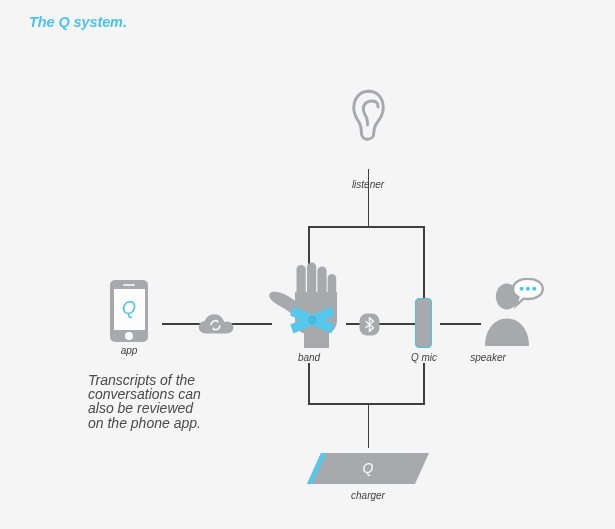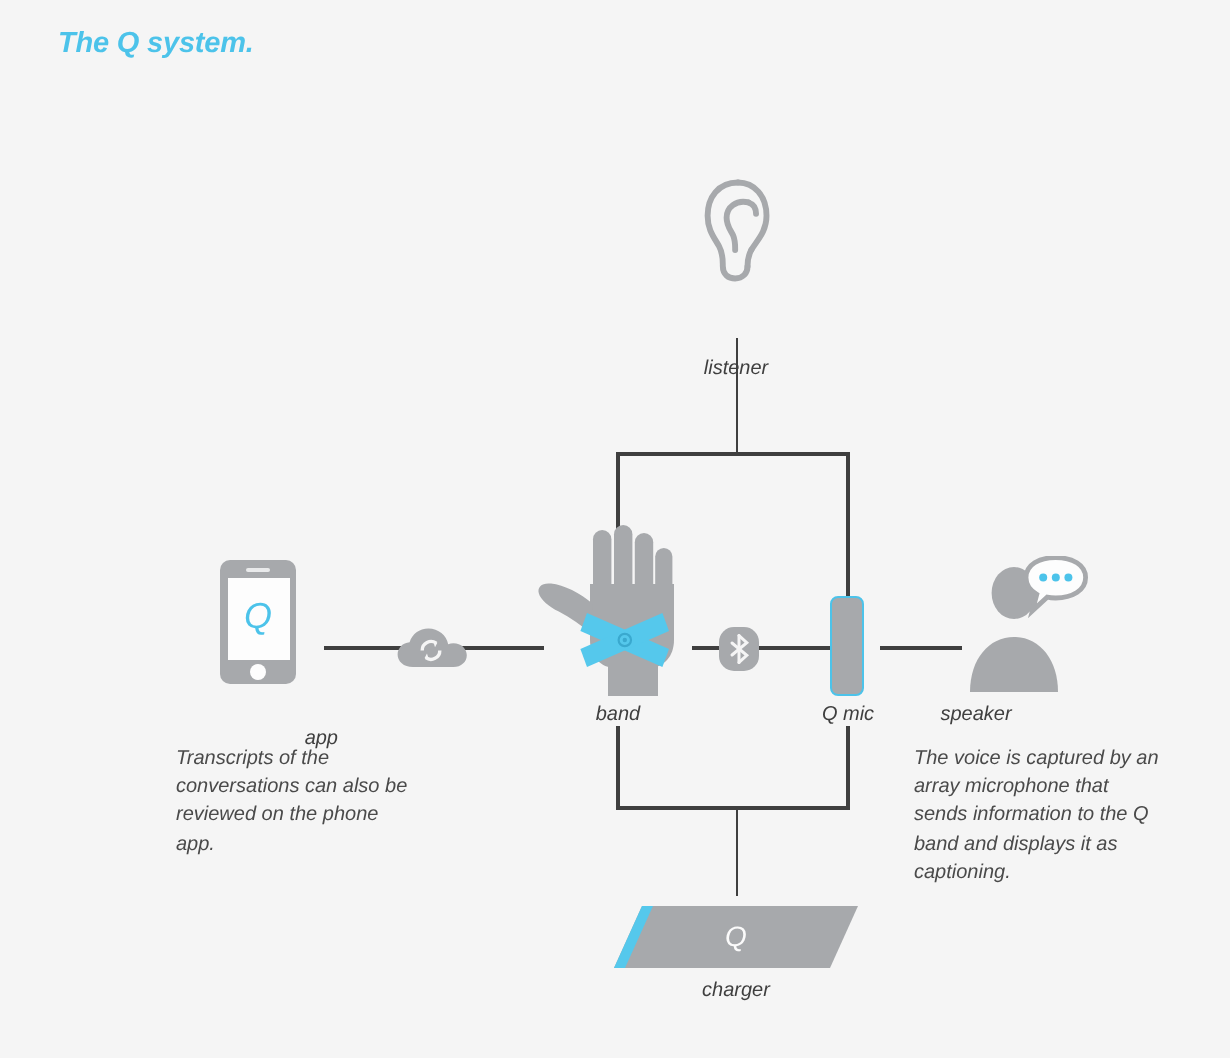"app" div.node-label { text-align: right -> none; top: 364px -> 345px }
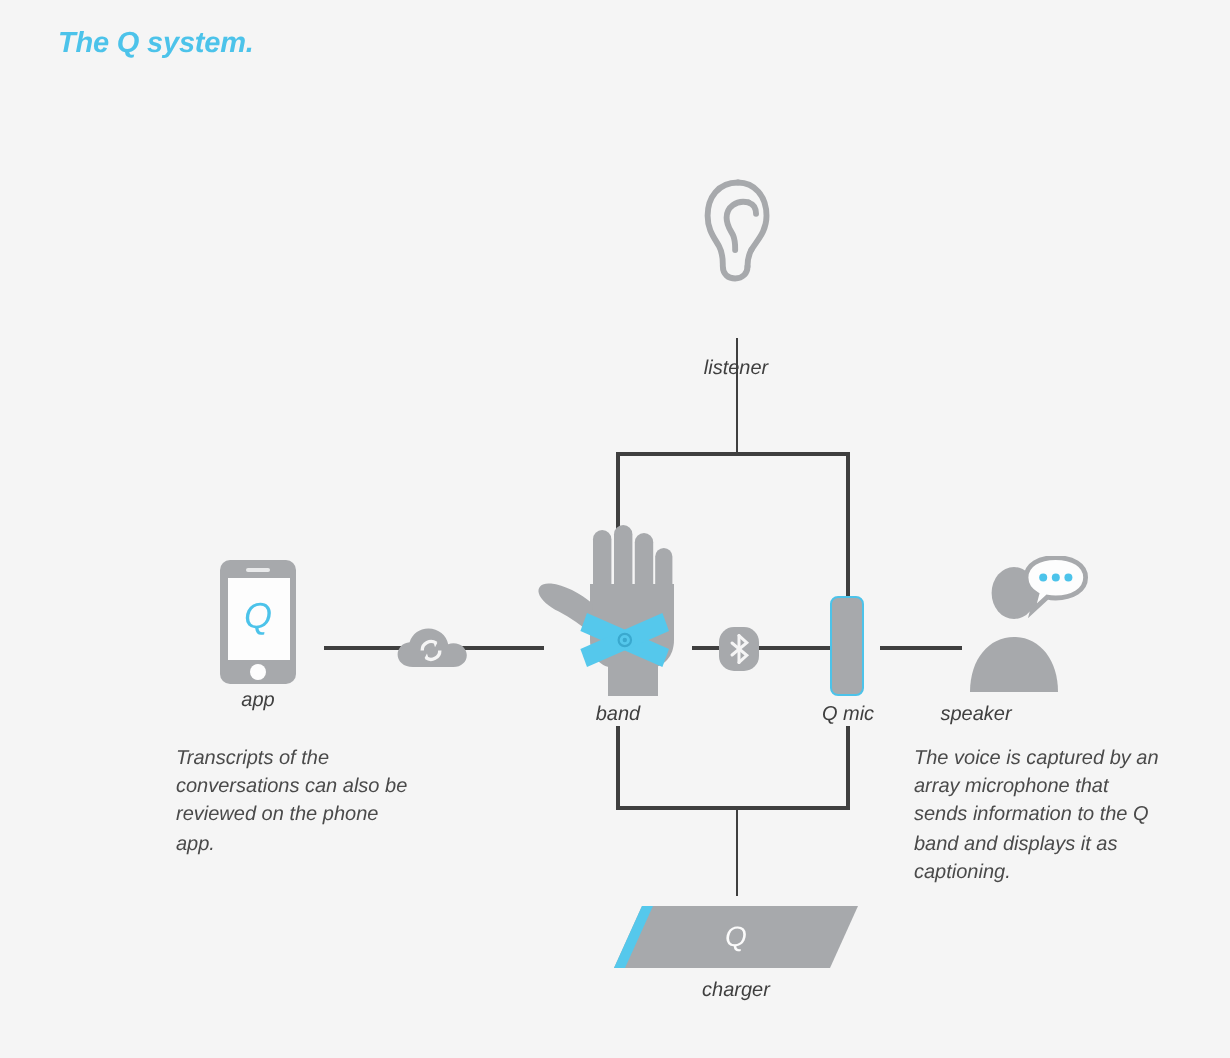"Transcripts of the conversations can" .body-text { font-size: 10px -> 14px }
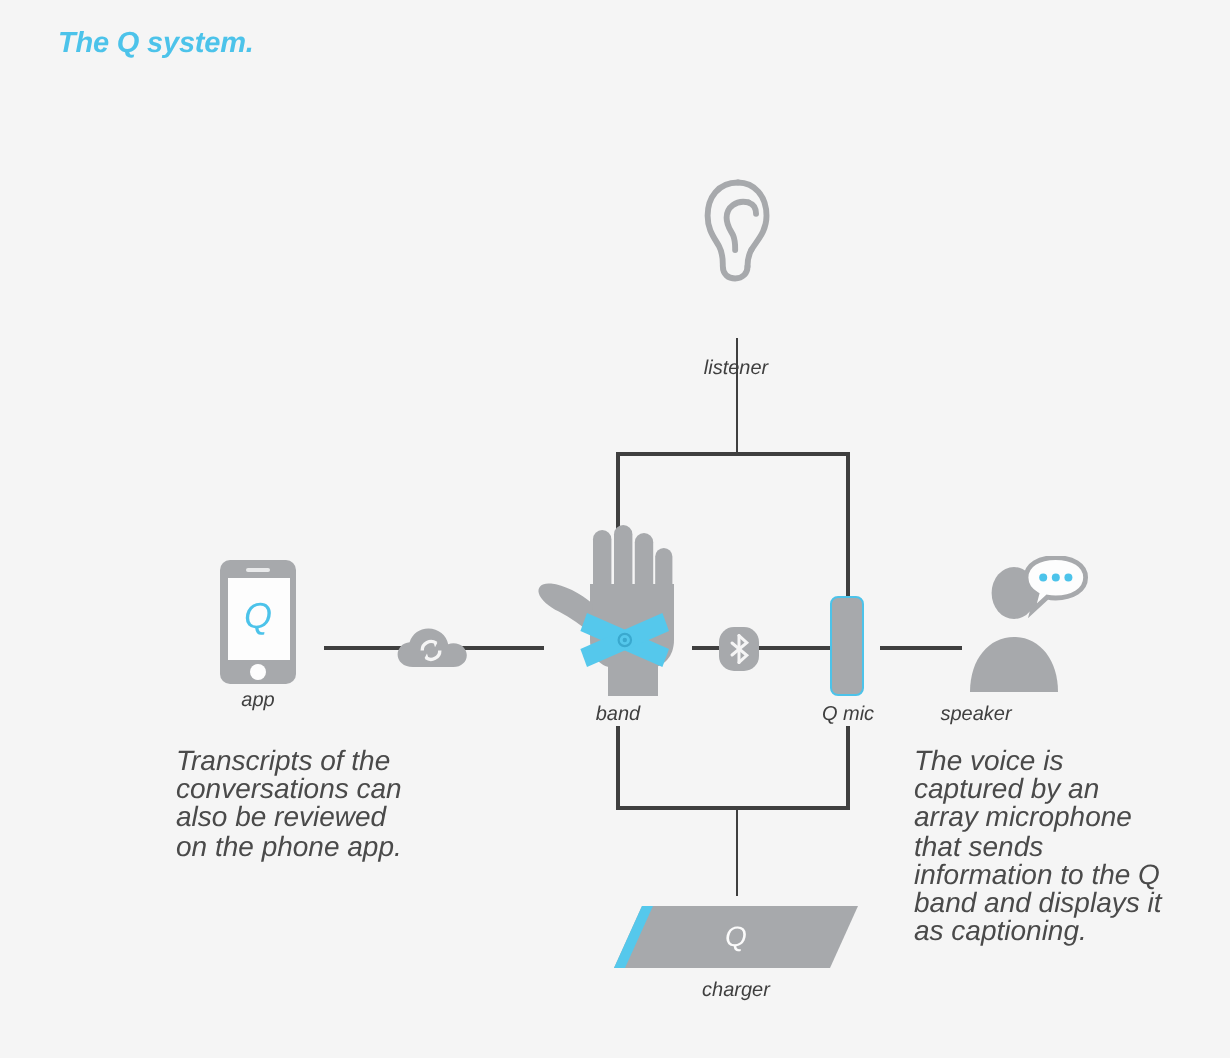"The voice is captured by" div.body-text { html: <div>The voice is captured by an array microphone that sends information to the Q band and displays it as captioning.</div> -> none }
